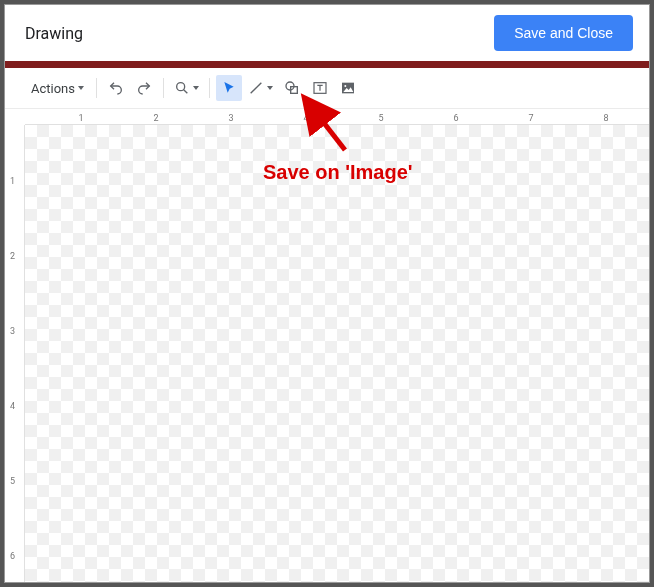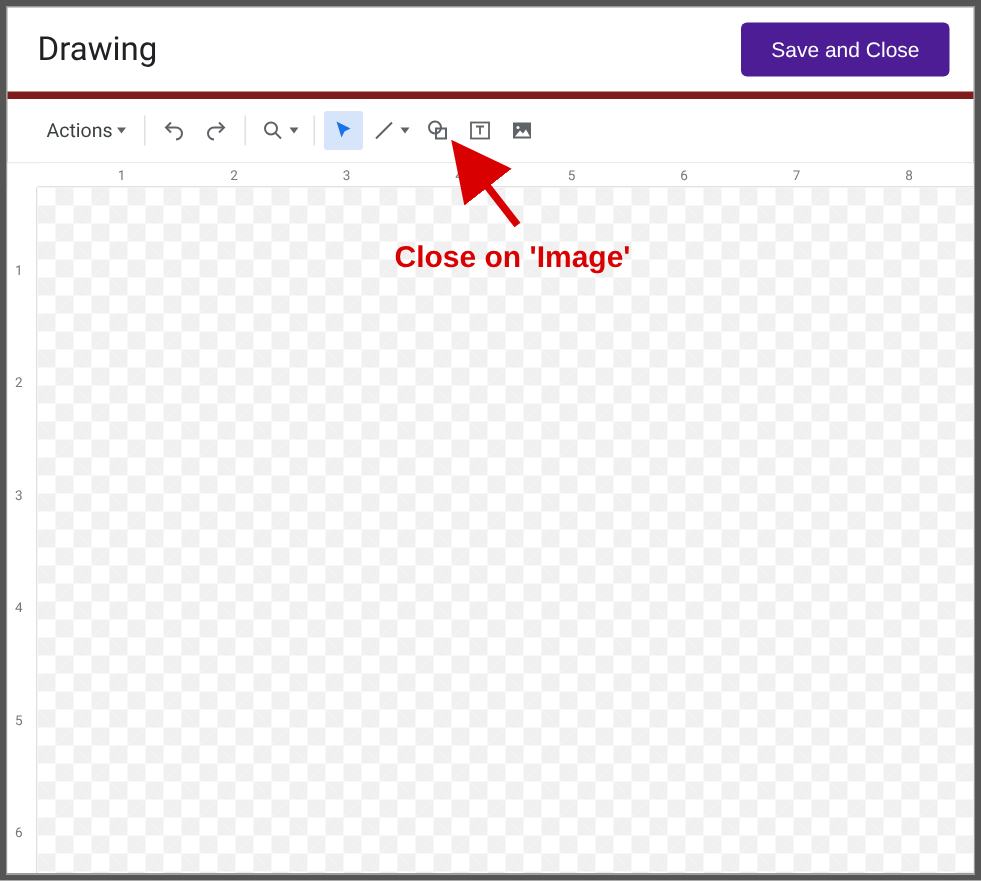"Drawing" .title { font-size: 22px -> 16px }
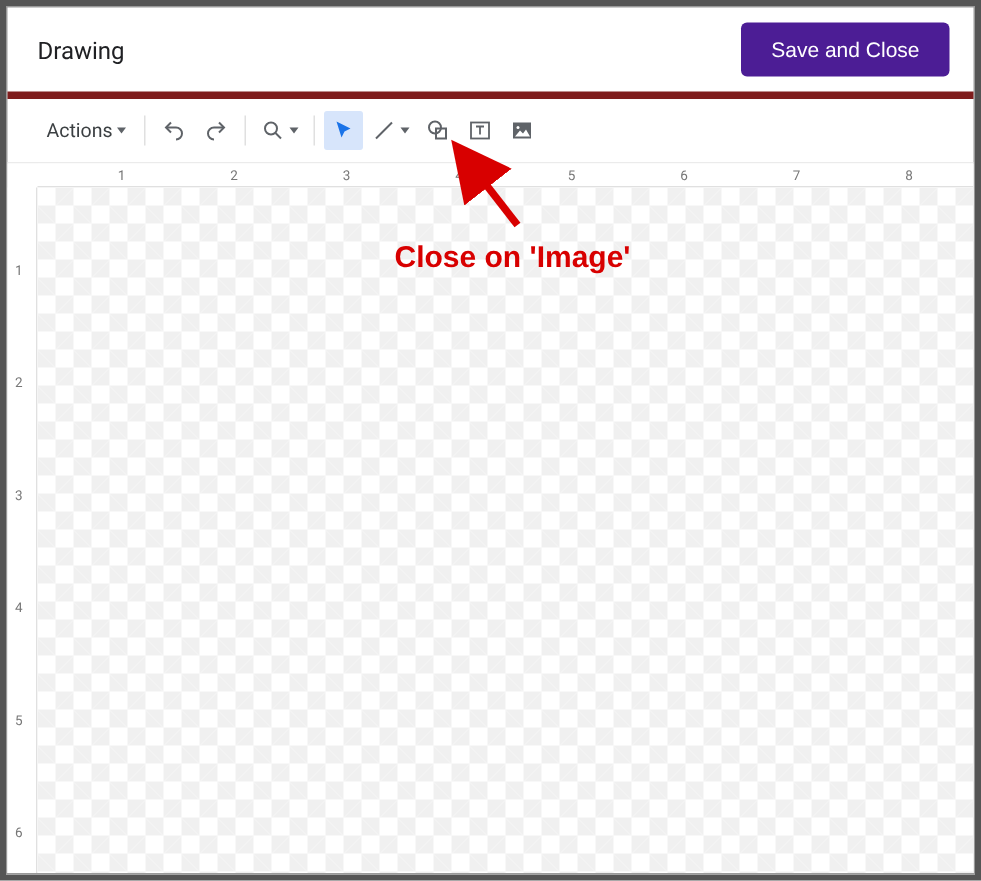"Save and Close" .save-btn { background: #4c1d95 -> #3b82f6 }
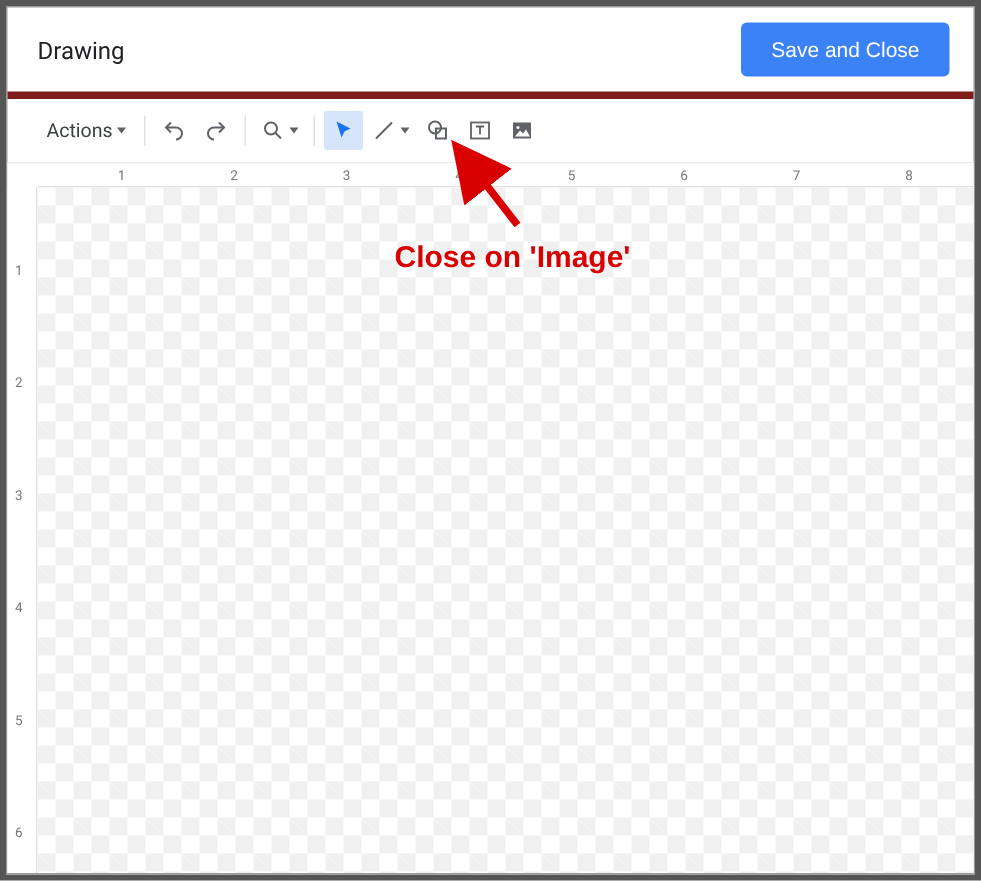"Actions" .toolbar { border-top: 5px solid #7f1d1d -> 7px solid #7f1d1d }
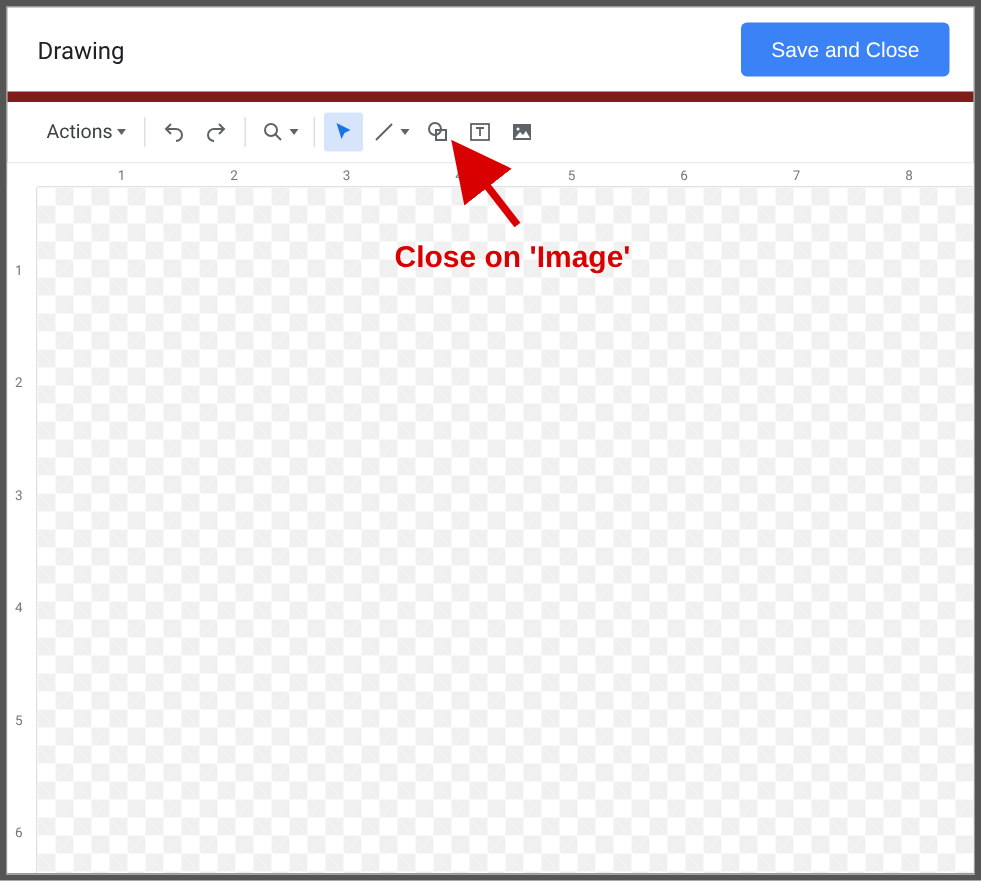"Close on 'Image'" div { text: Close -> Save }
